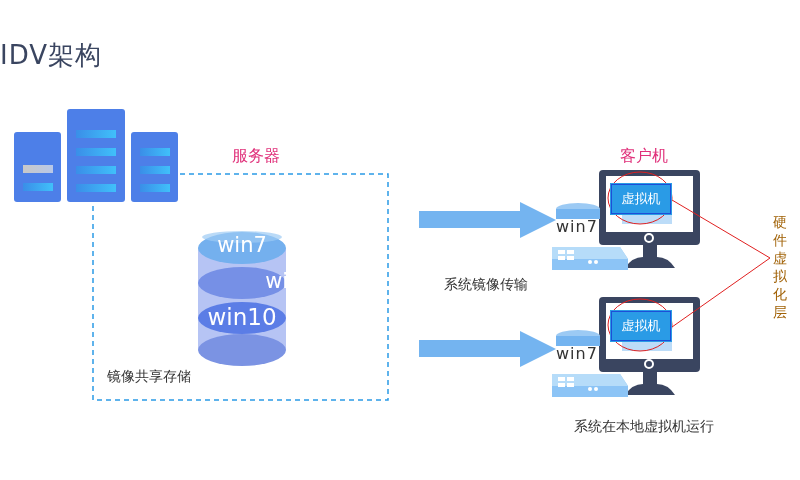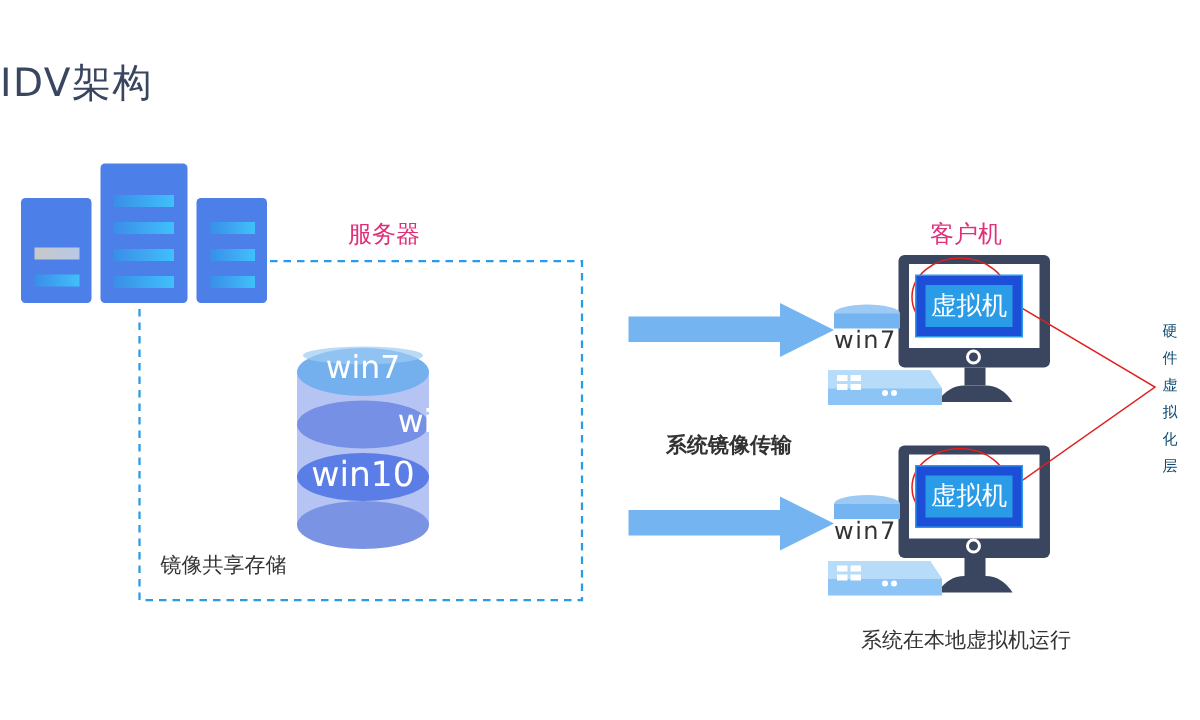"虚拟机" .vm { border: 6px solid #1d4ed8 -> 1px solid #1d4ed8; font-size: 17px -> 13px }
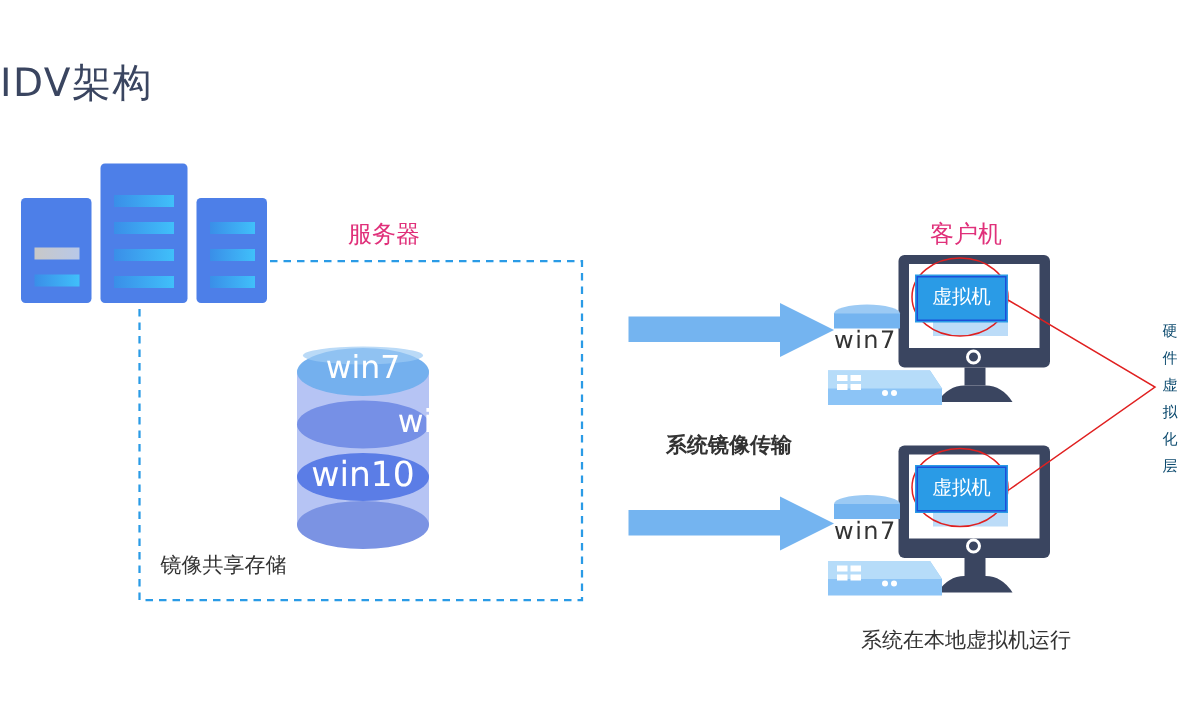"硬件虚拟化层" .red-vert { color: #0c4a6e -> #a16207; font-size: 10px -> 14px }
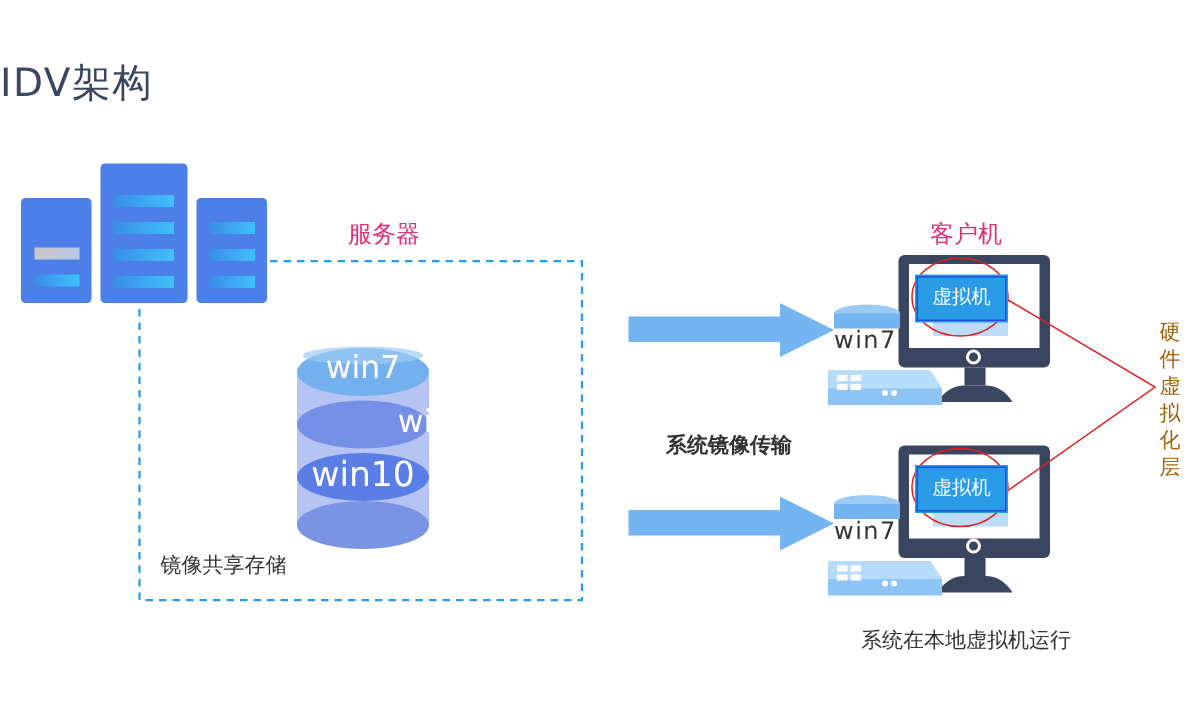"系统镜像传输" div.abs { font-weight: bold -> none; top: 288px -> 276px }
